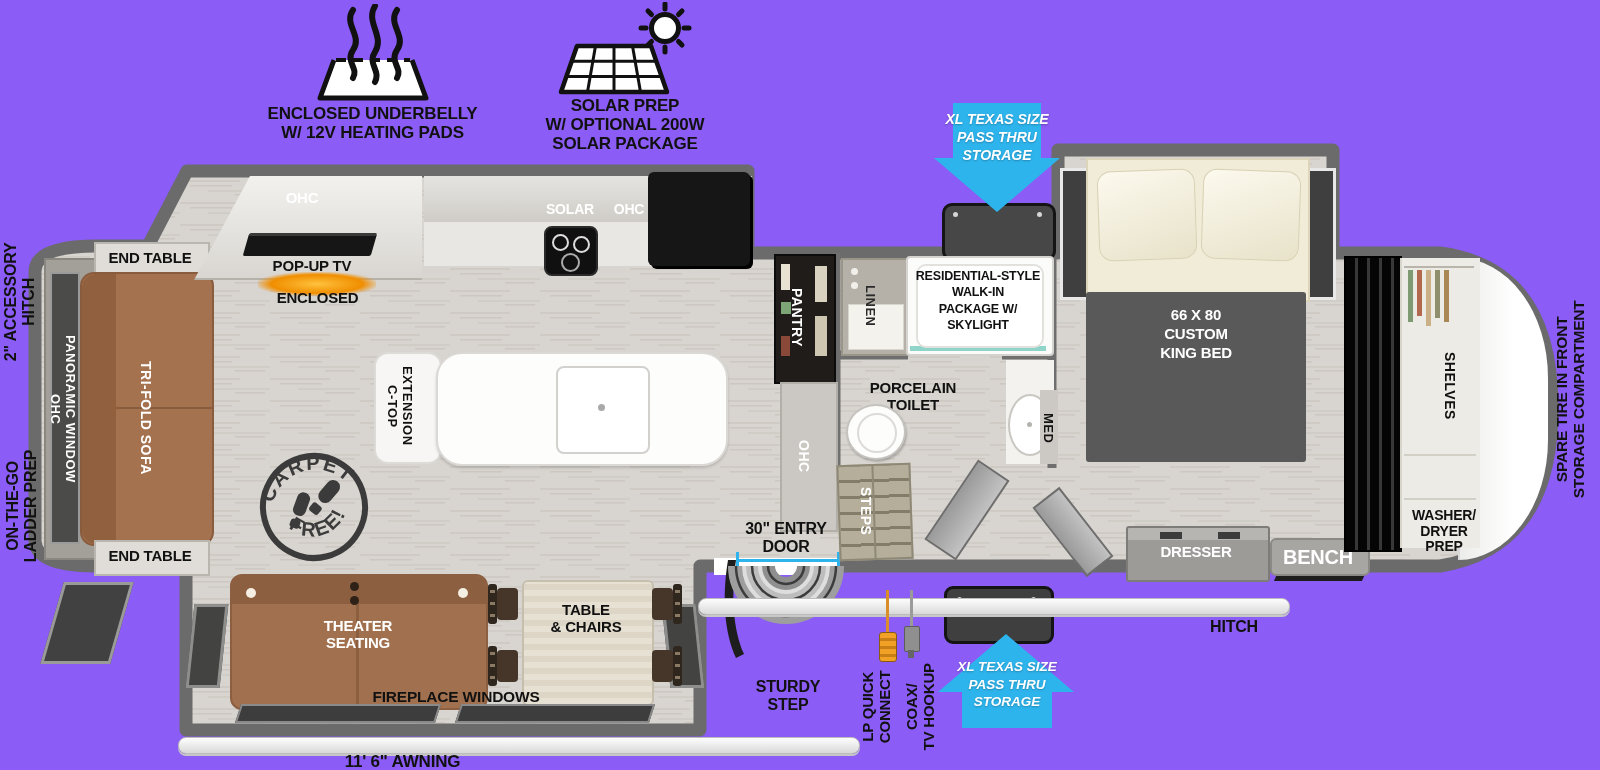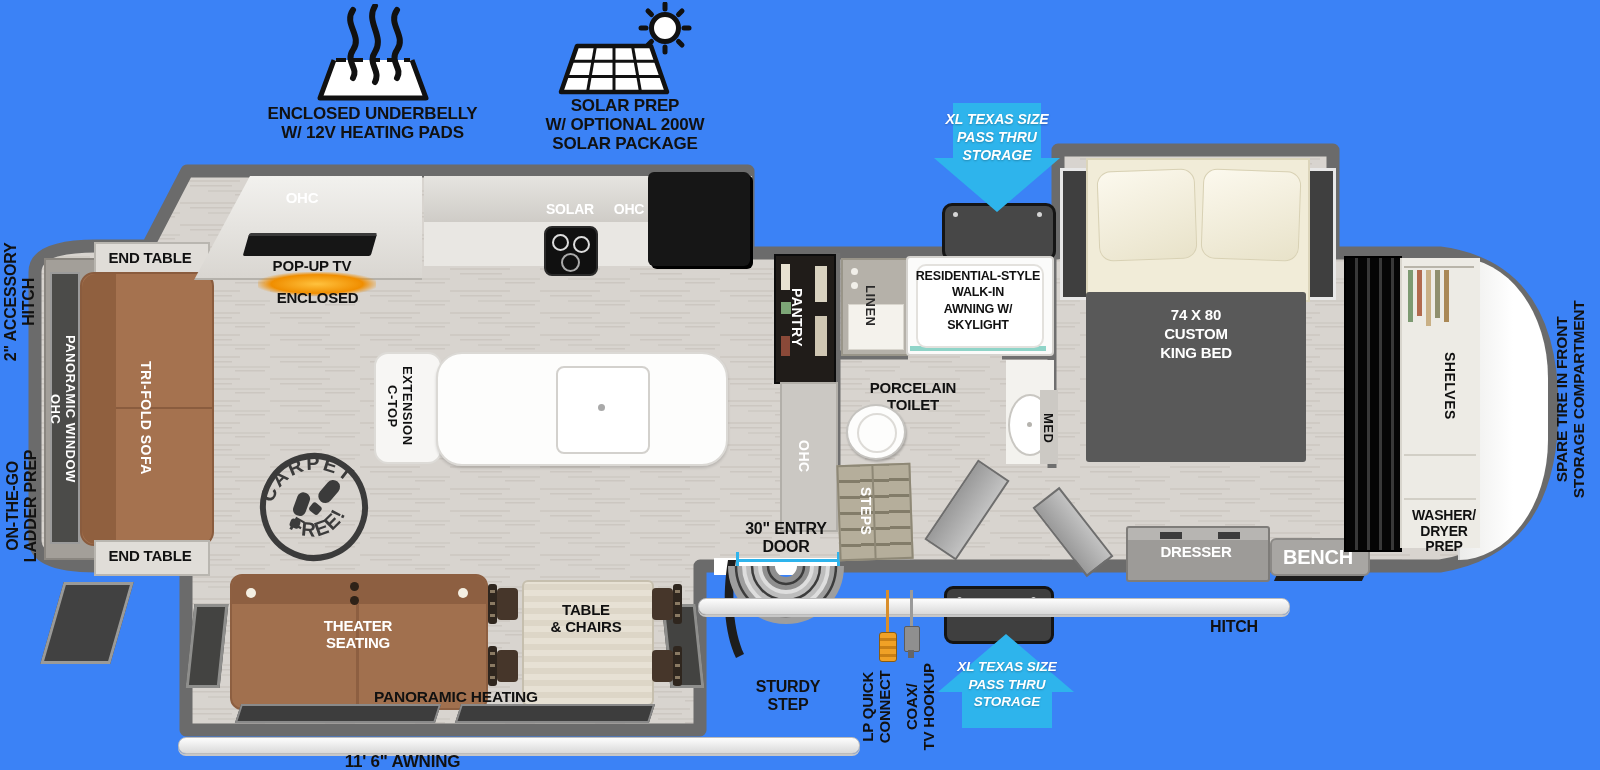"ENCLOSED UNDERBELLY" #stage { background: #3b82f6 -> #8b5cf6 }
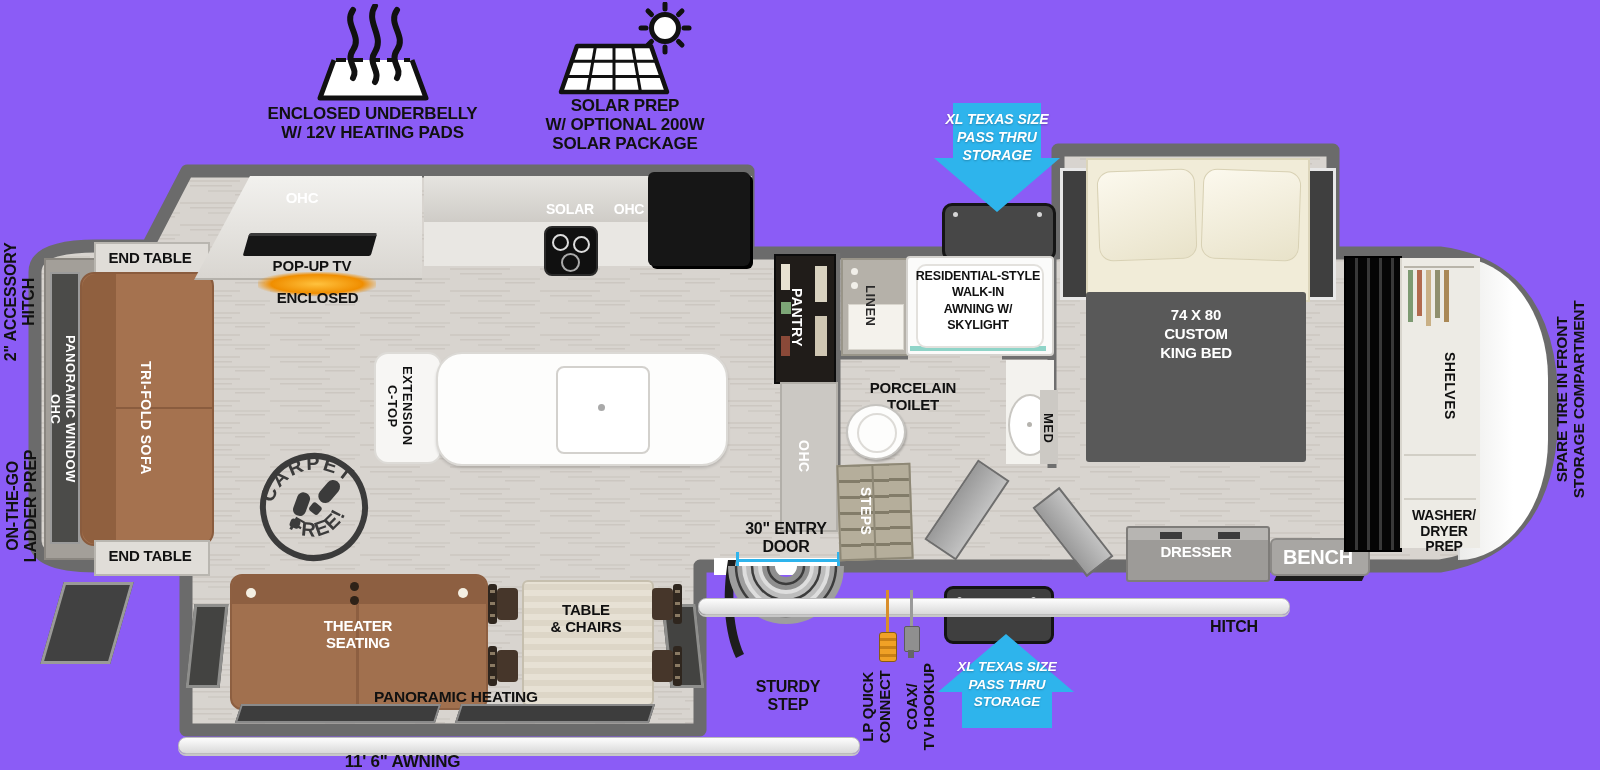"RESIDENTIAL-STYLE" div.lbl { text: AWNING -> PACKAGE }
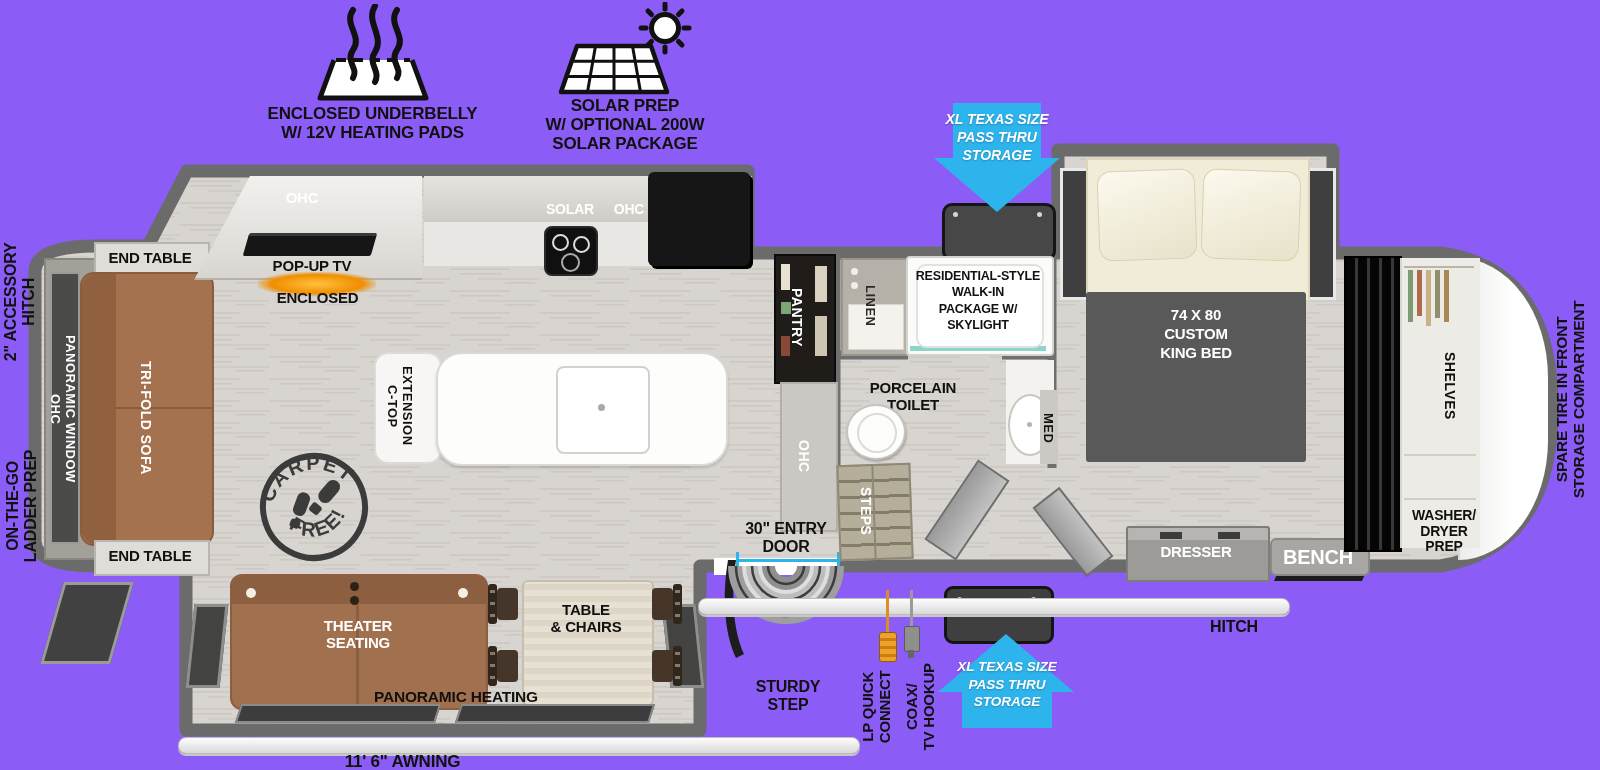"74 X 80" div.lbl { text: 74 -> 66 }
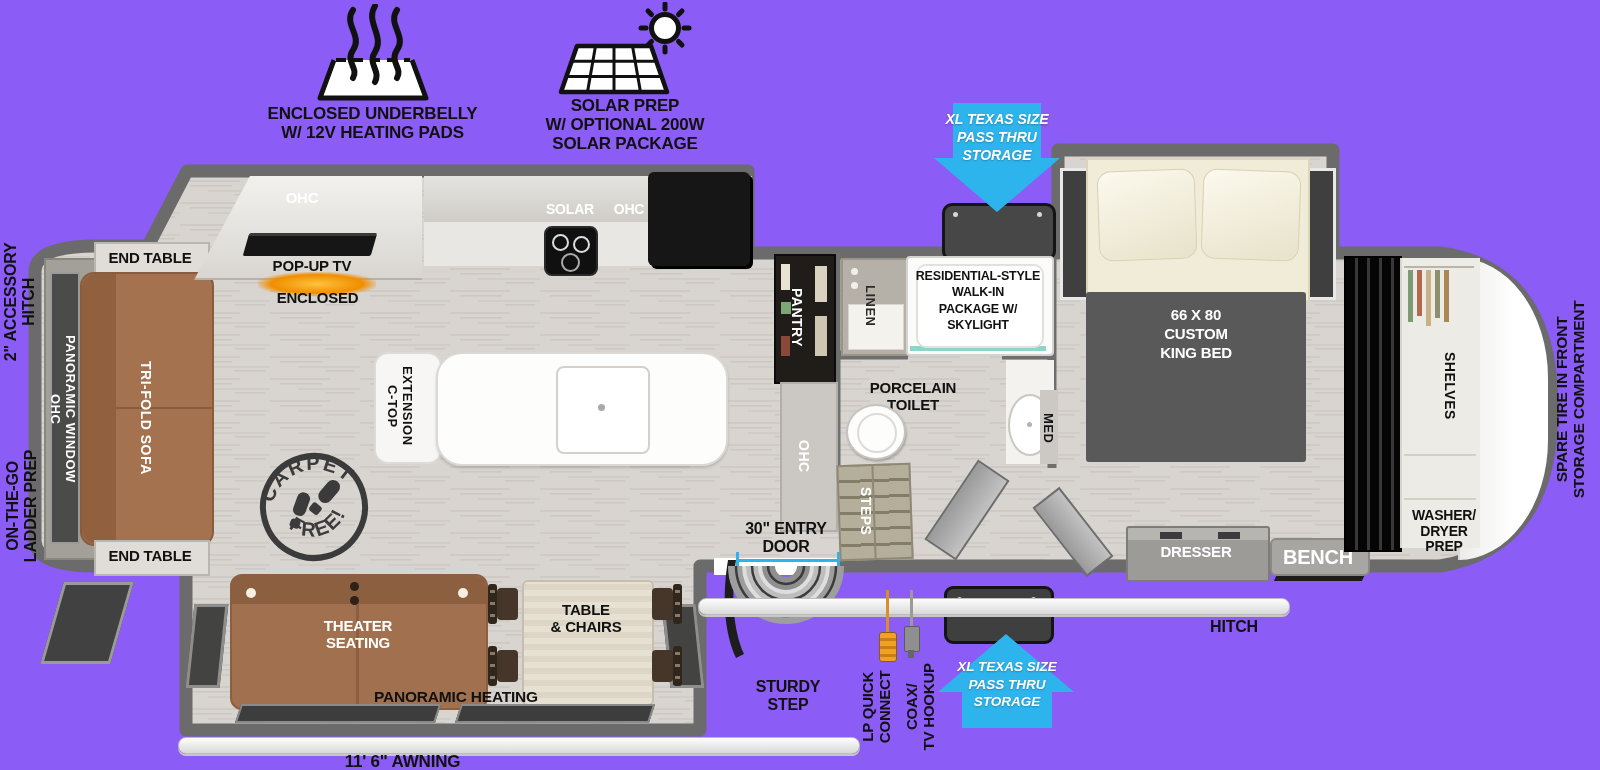"PANORAMIC HEATING" div.lbl { text: PANORAMIC HEATING -> FIREPLACE WINDOWS }
